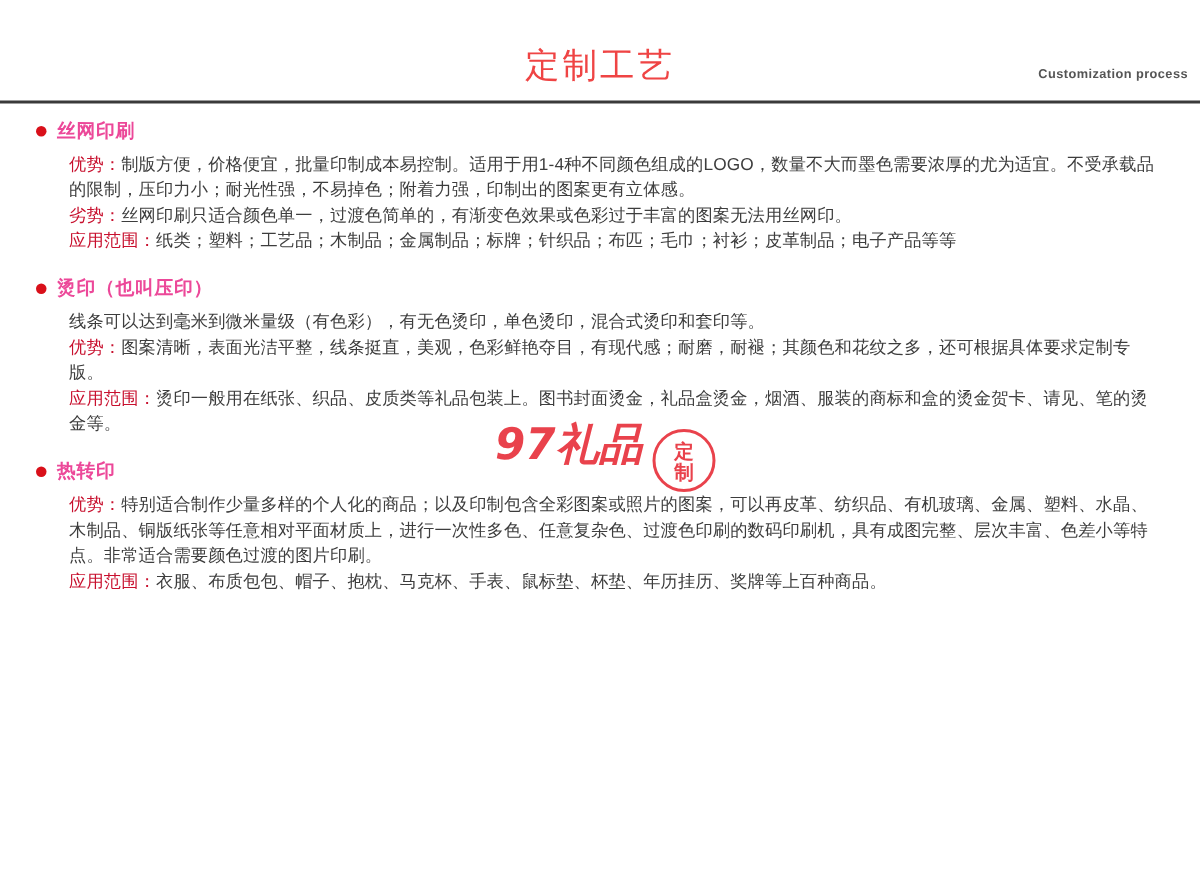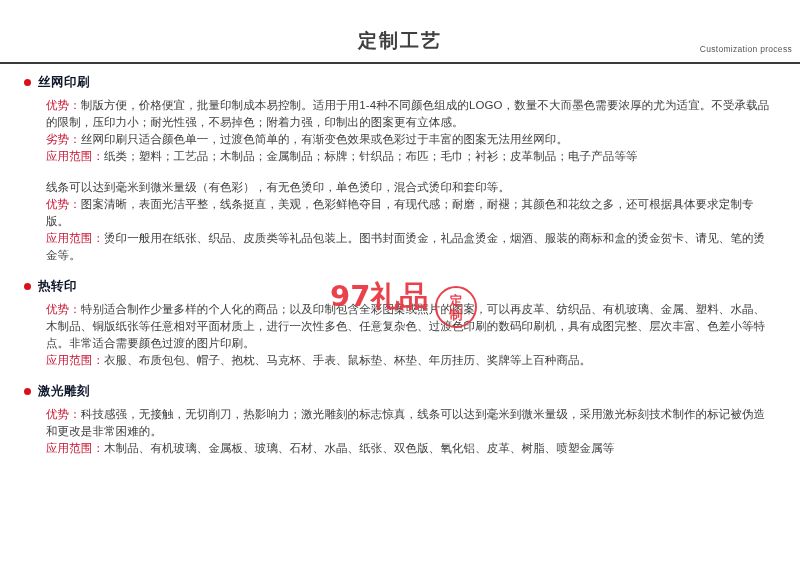"定制工艺" .header-title { color: #404040 -> #ef4444; font-size: 19px -> 23px; font-weight: bold -> normal }
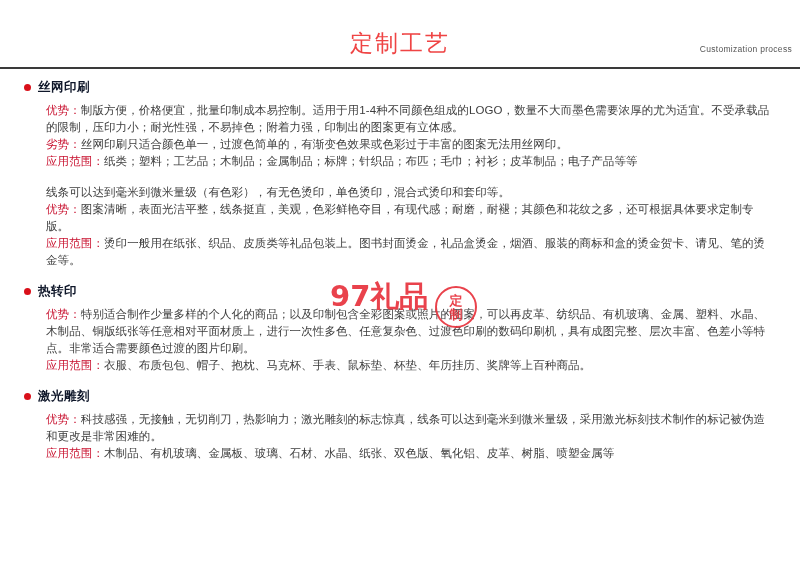"Customization process" .header-sub { font-weight: normal -> bold }
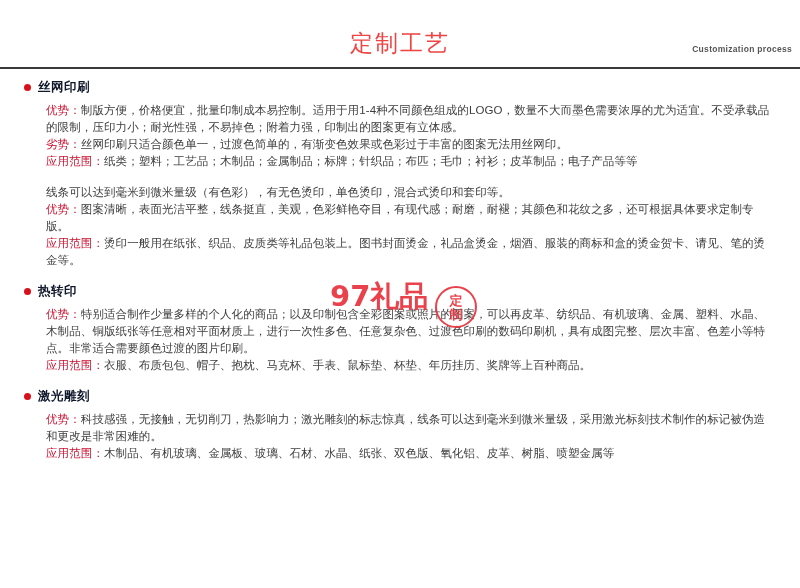"丝网印刷" .sec-title { color: #0f172a -> #ec4899 }
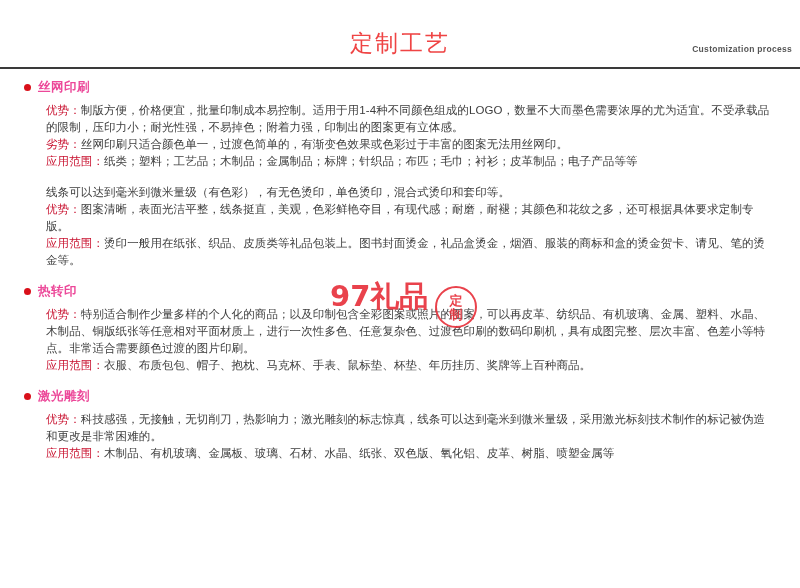"烫印（也叫压印）" div.sec-head { html: none -> <div> <span></span> <span>烫印（也叫压印）</span> </div> }
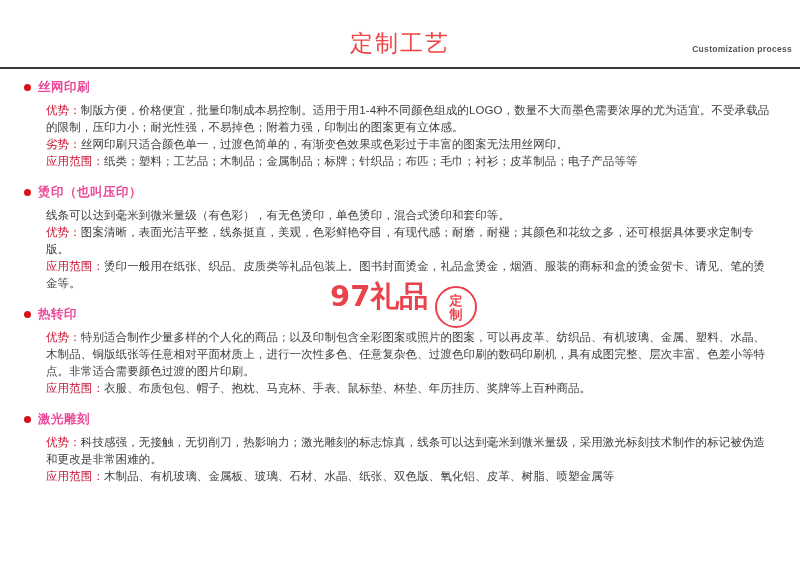"97礼品" .wm-text { font-style: none -> italic }
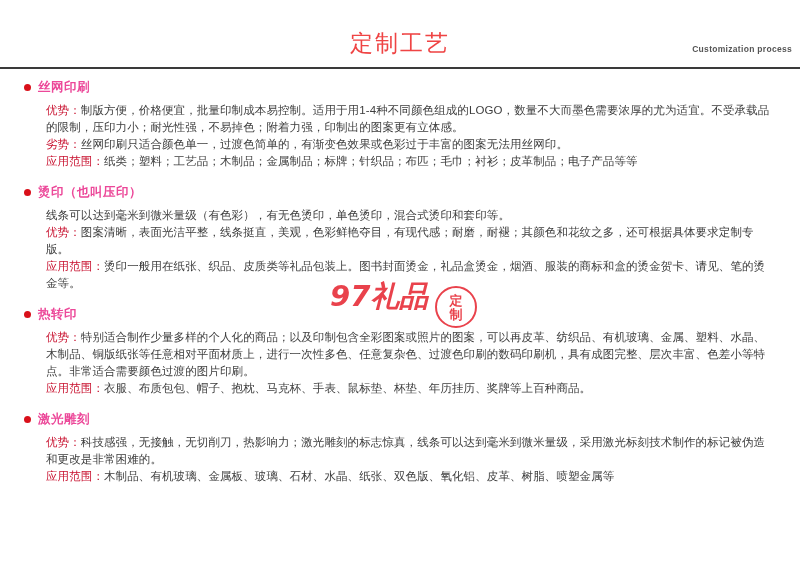"激光雕刻" div.section { html: <div> <div> <span></span> <span>激光雕刻</span> </div> <div><span>优势：</span><span>科技感强，无接触，无切削刀，热影响力；激光雕刻的标志惊真，线条可以达到毫米到微米量级，采用激光标刻技术制作的标记被伪造和更改是非常困难的。</span></div> <div><span>应用范围：</span><span>木制品、有机玻璃、金属板、玻璃、石材、水晶、纸张、双色版、氧化铝、皮革、树脂、喷塑金属等</span></div> </div> -> none }
